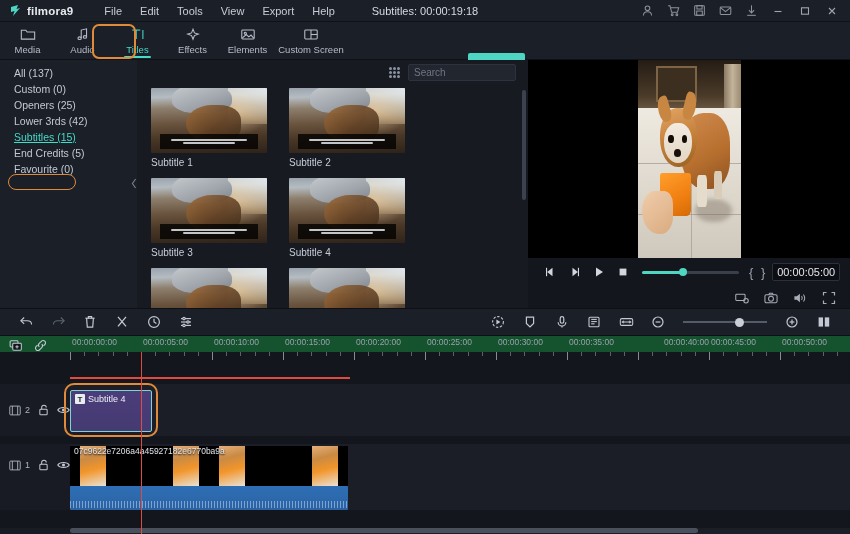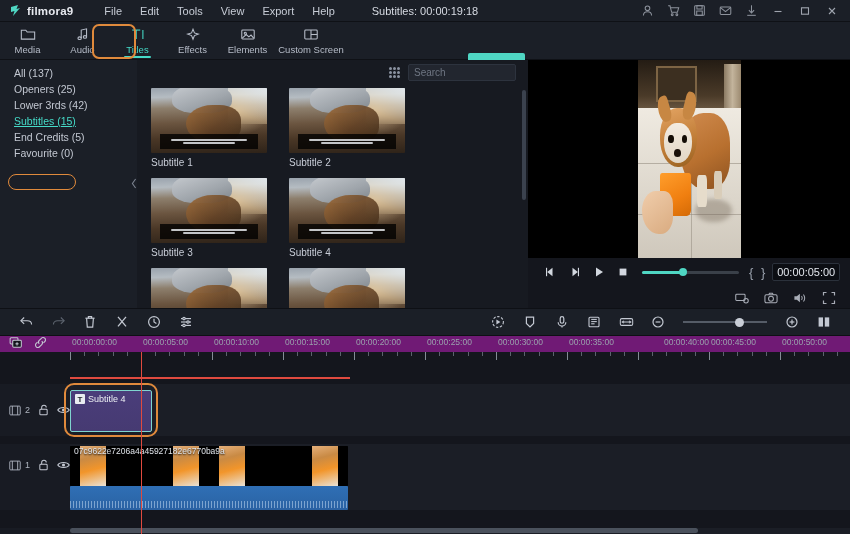"Custom (0)" div.cat { html: none -> <div>Custom (0)</div> }
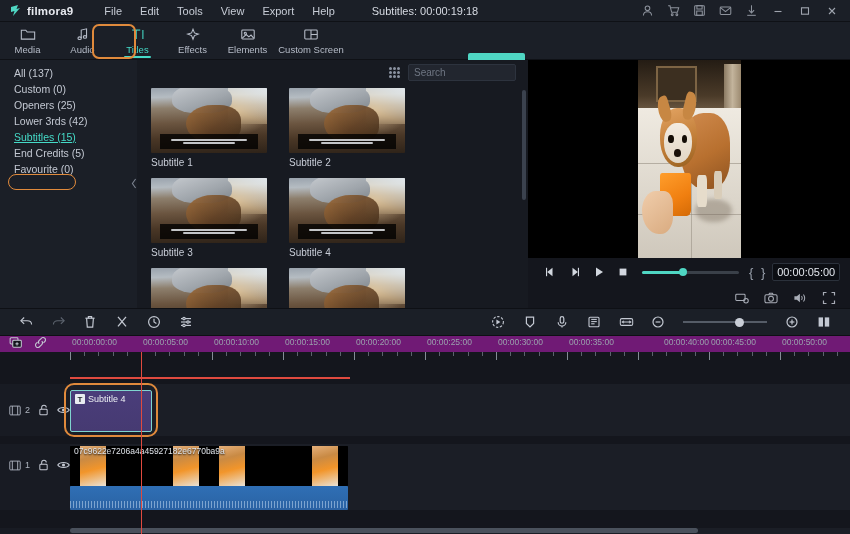"00:00:00:00" .tl-head { align-items: flex-start -> flex-end; background: #701a75 -> #14532d }
